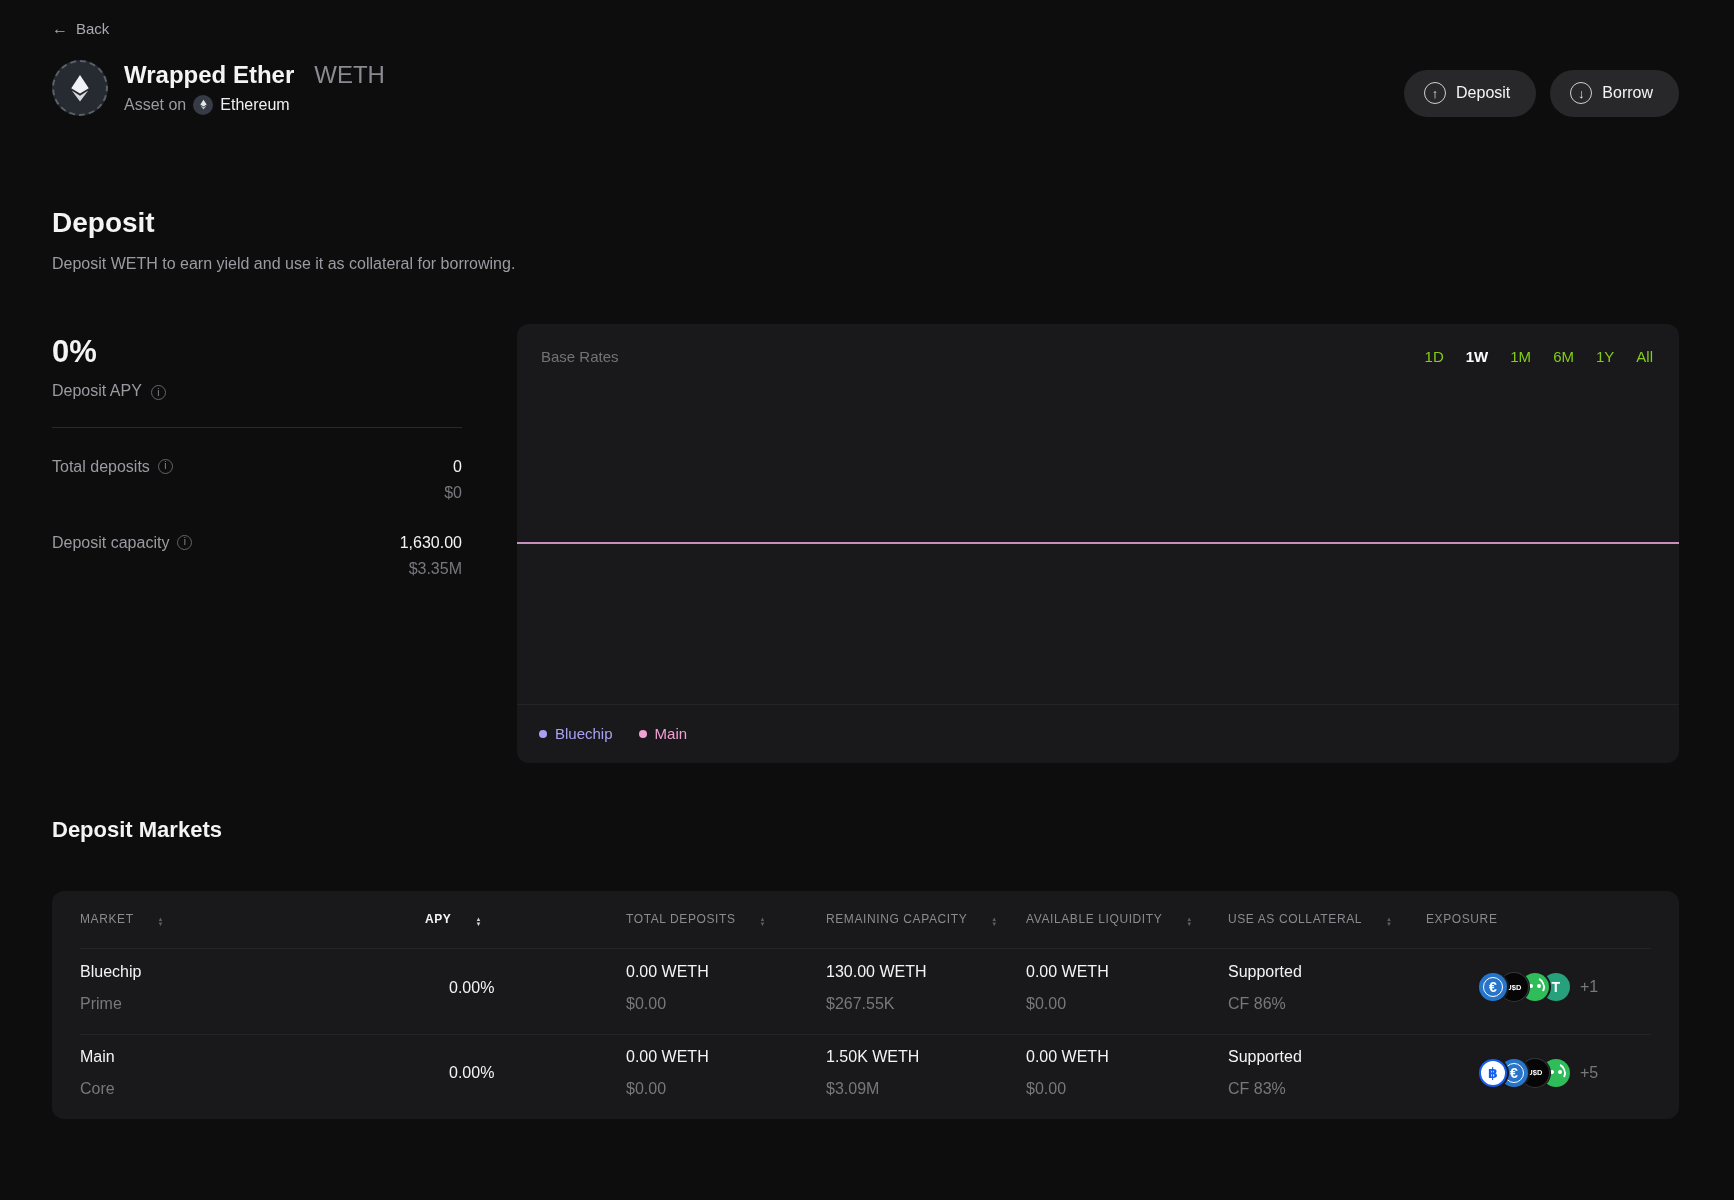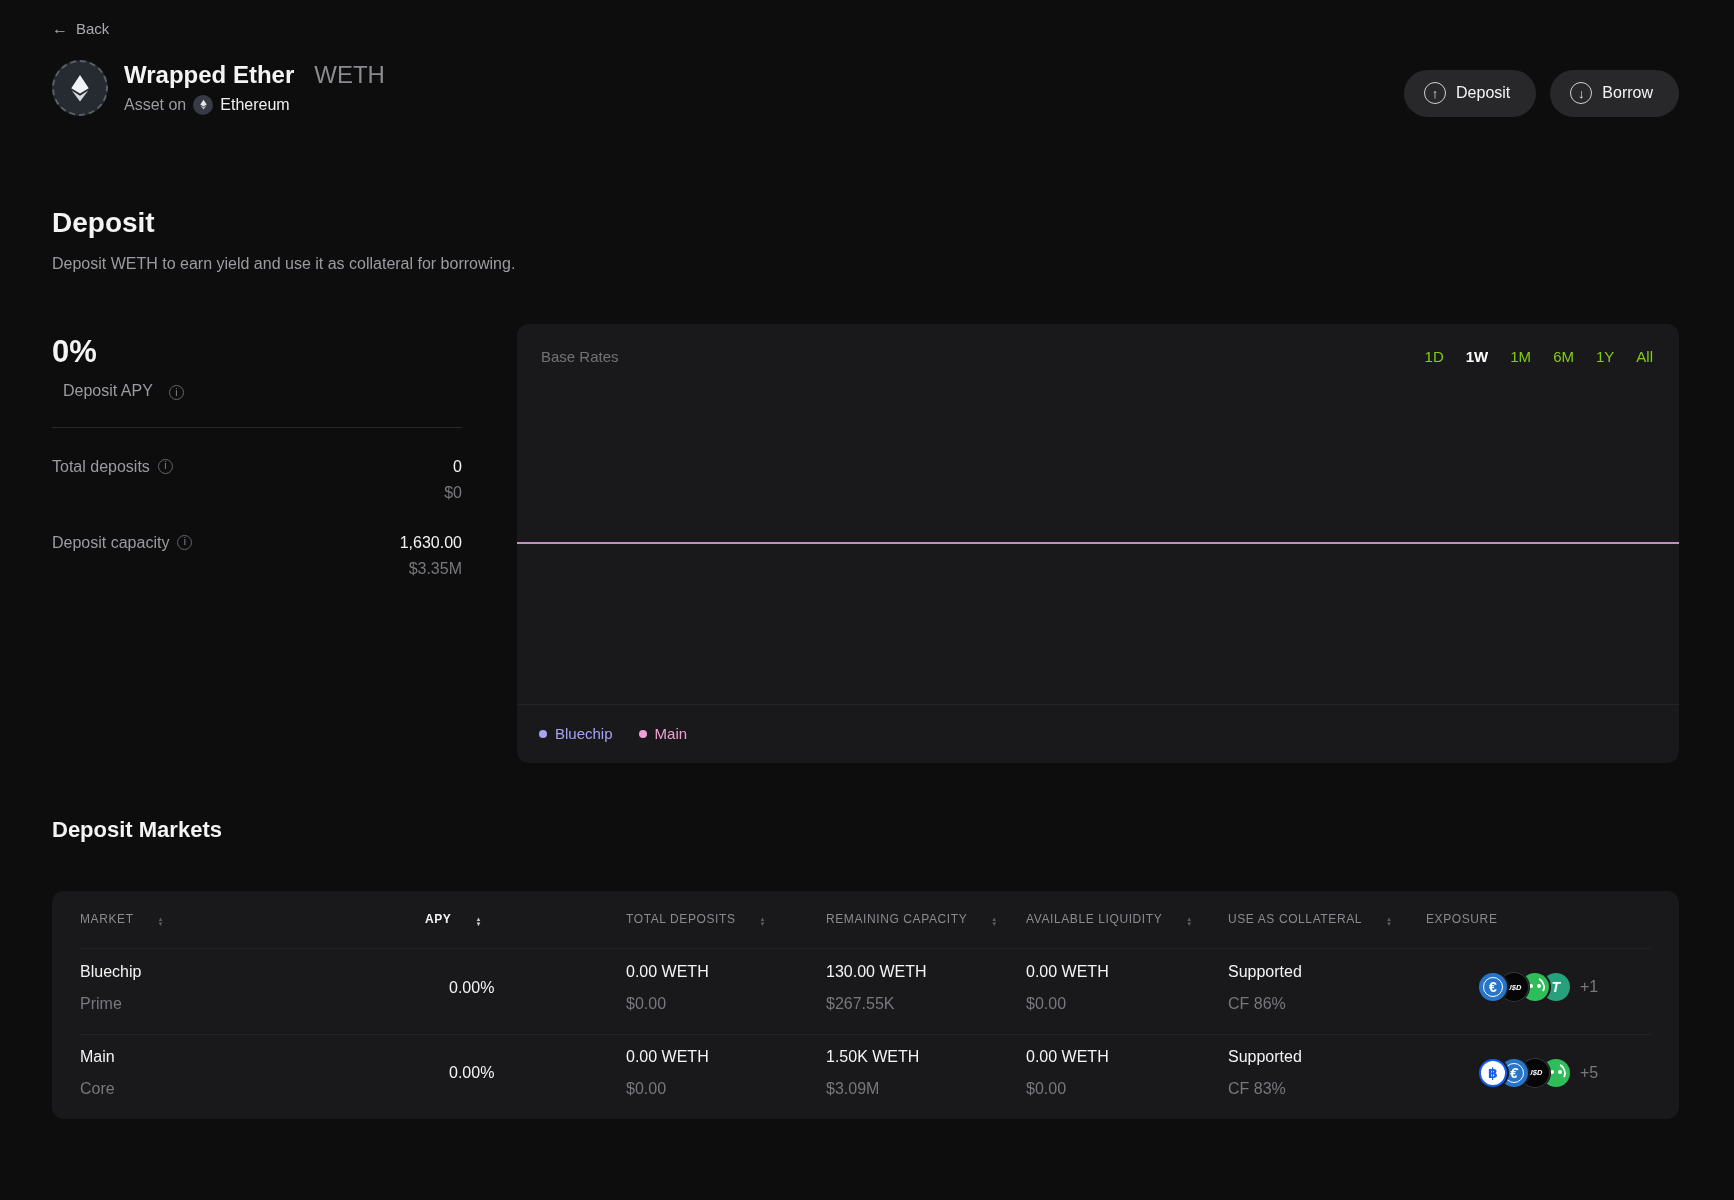"Deposit APY" .apy-label { gap: 16px -> 9px; margin-left: 11px -> none }
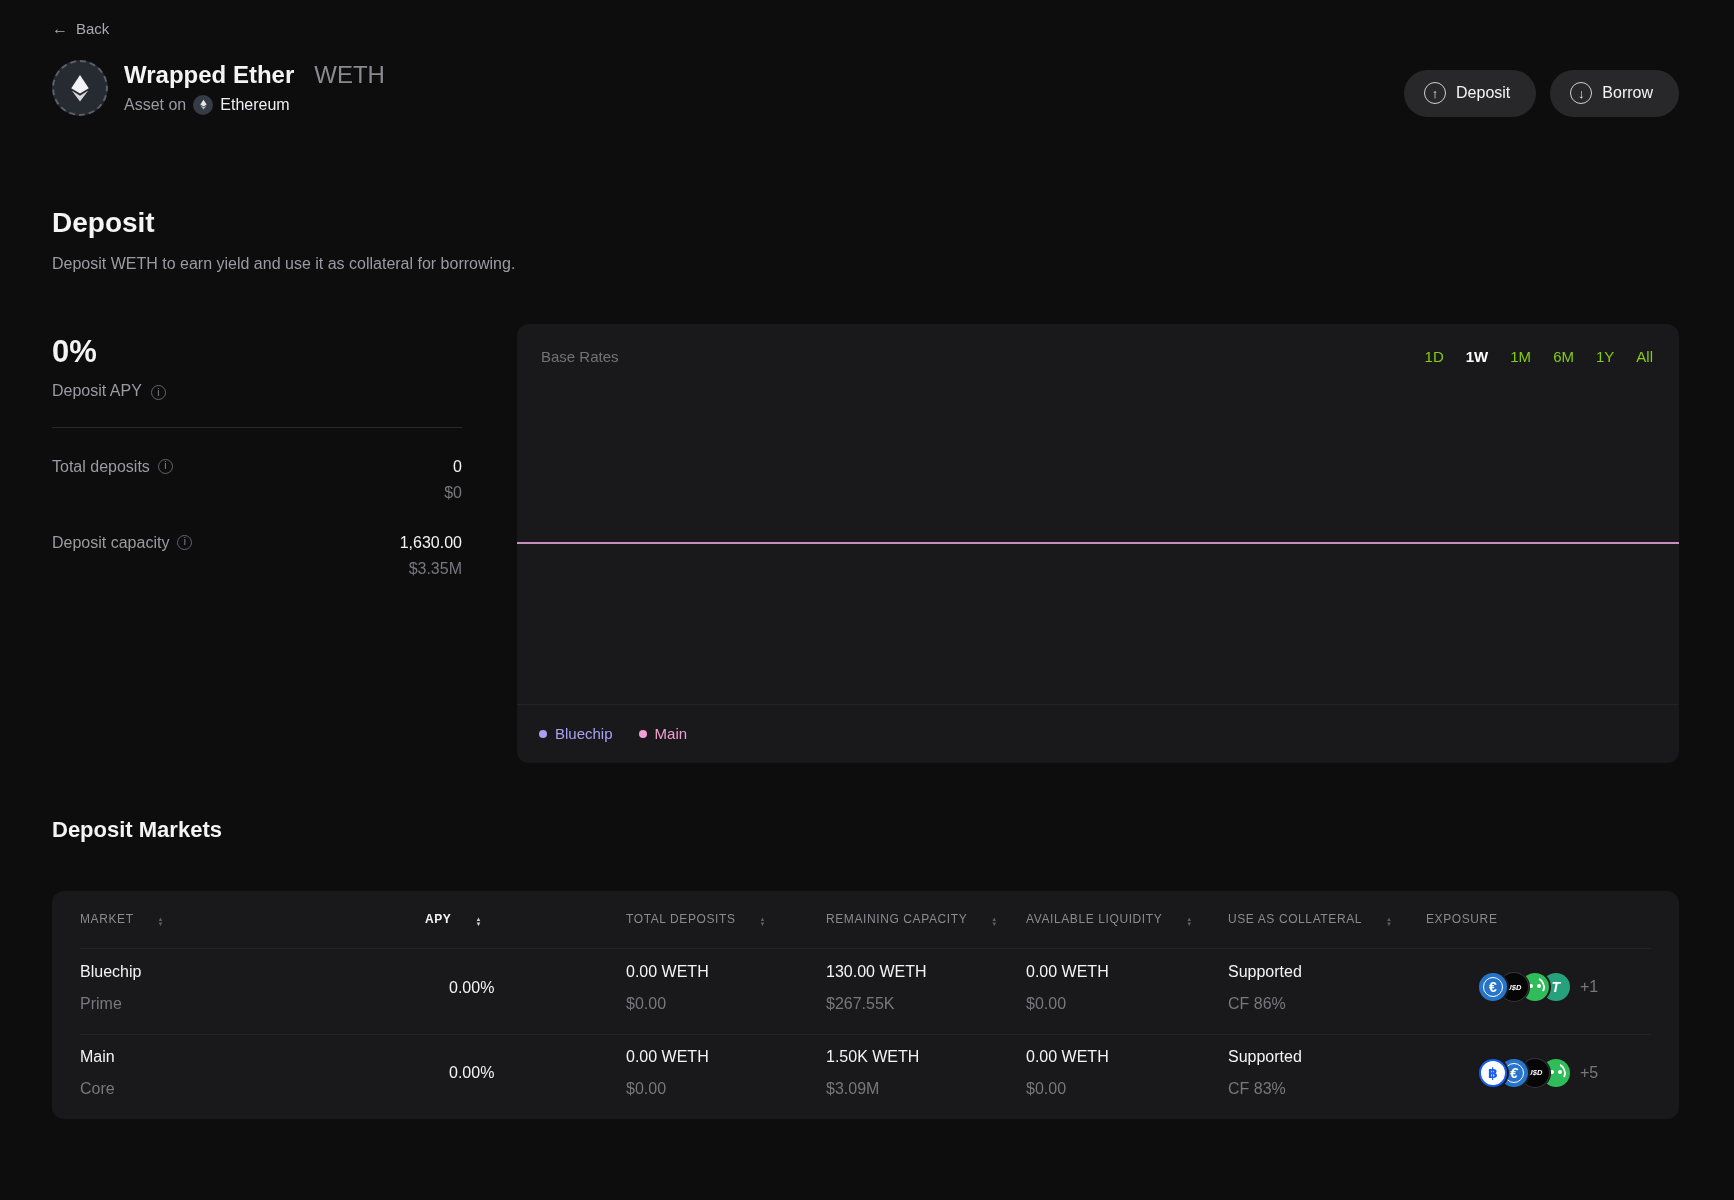"U$D" .tok + .tok { font-style: italic -> none }
